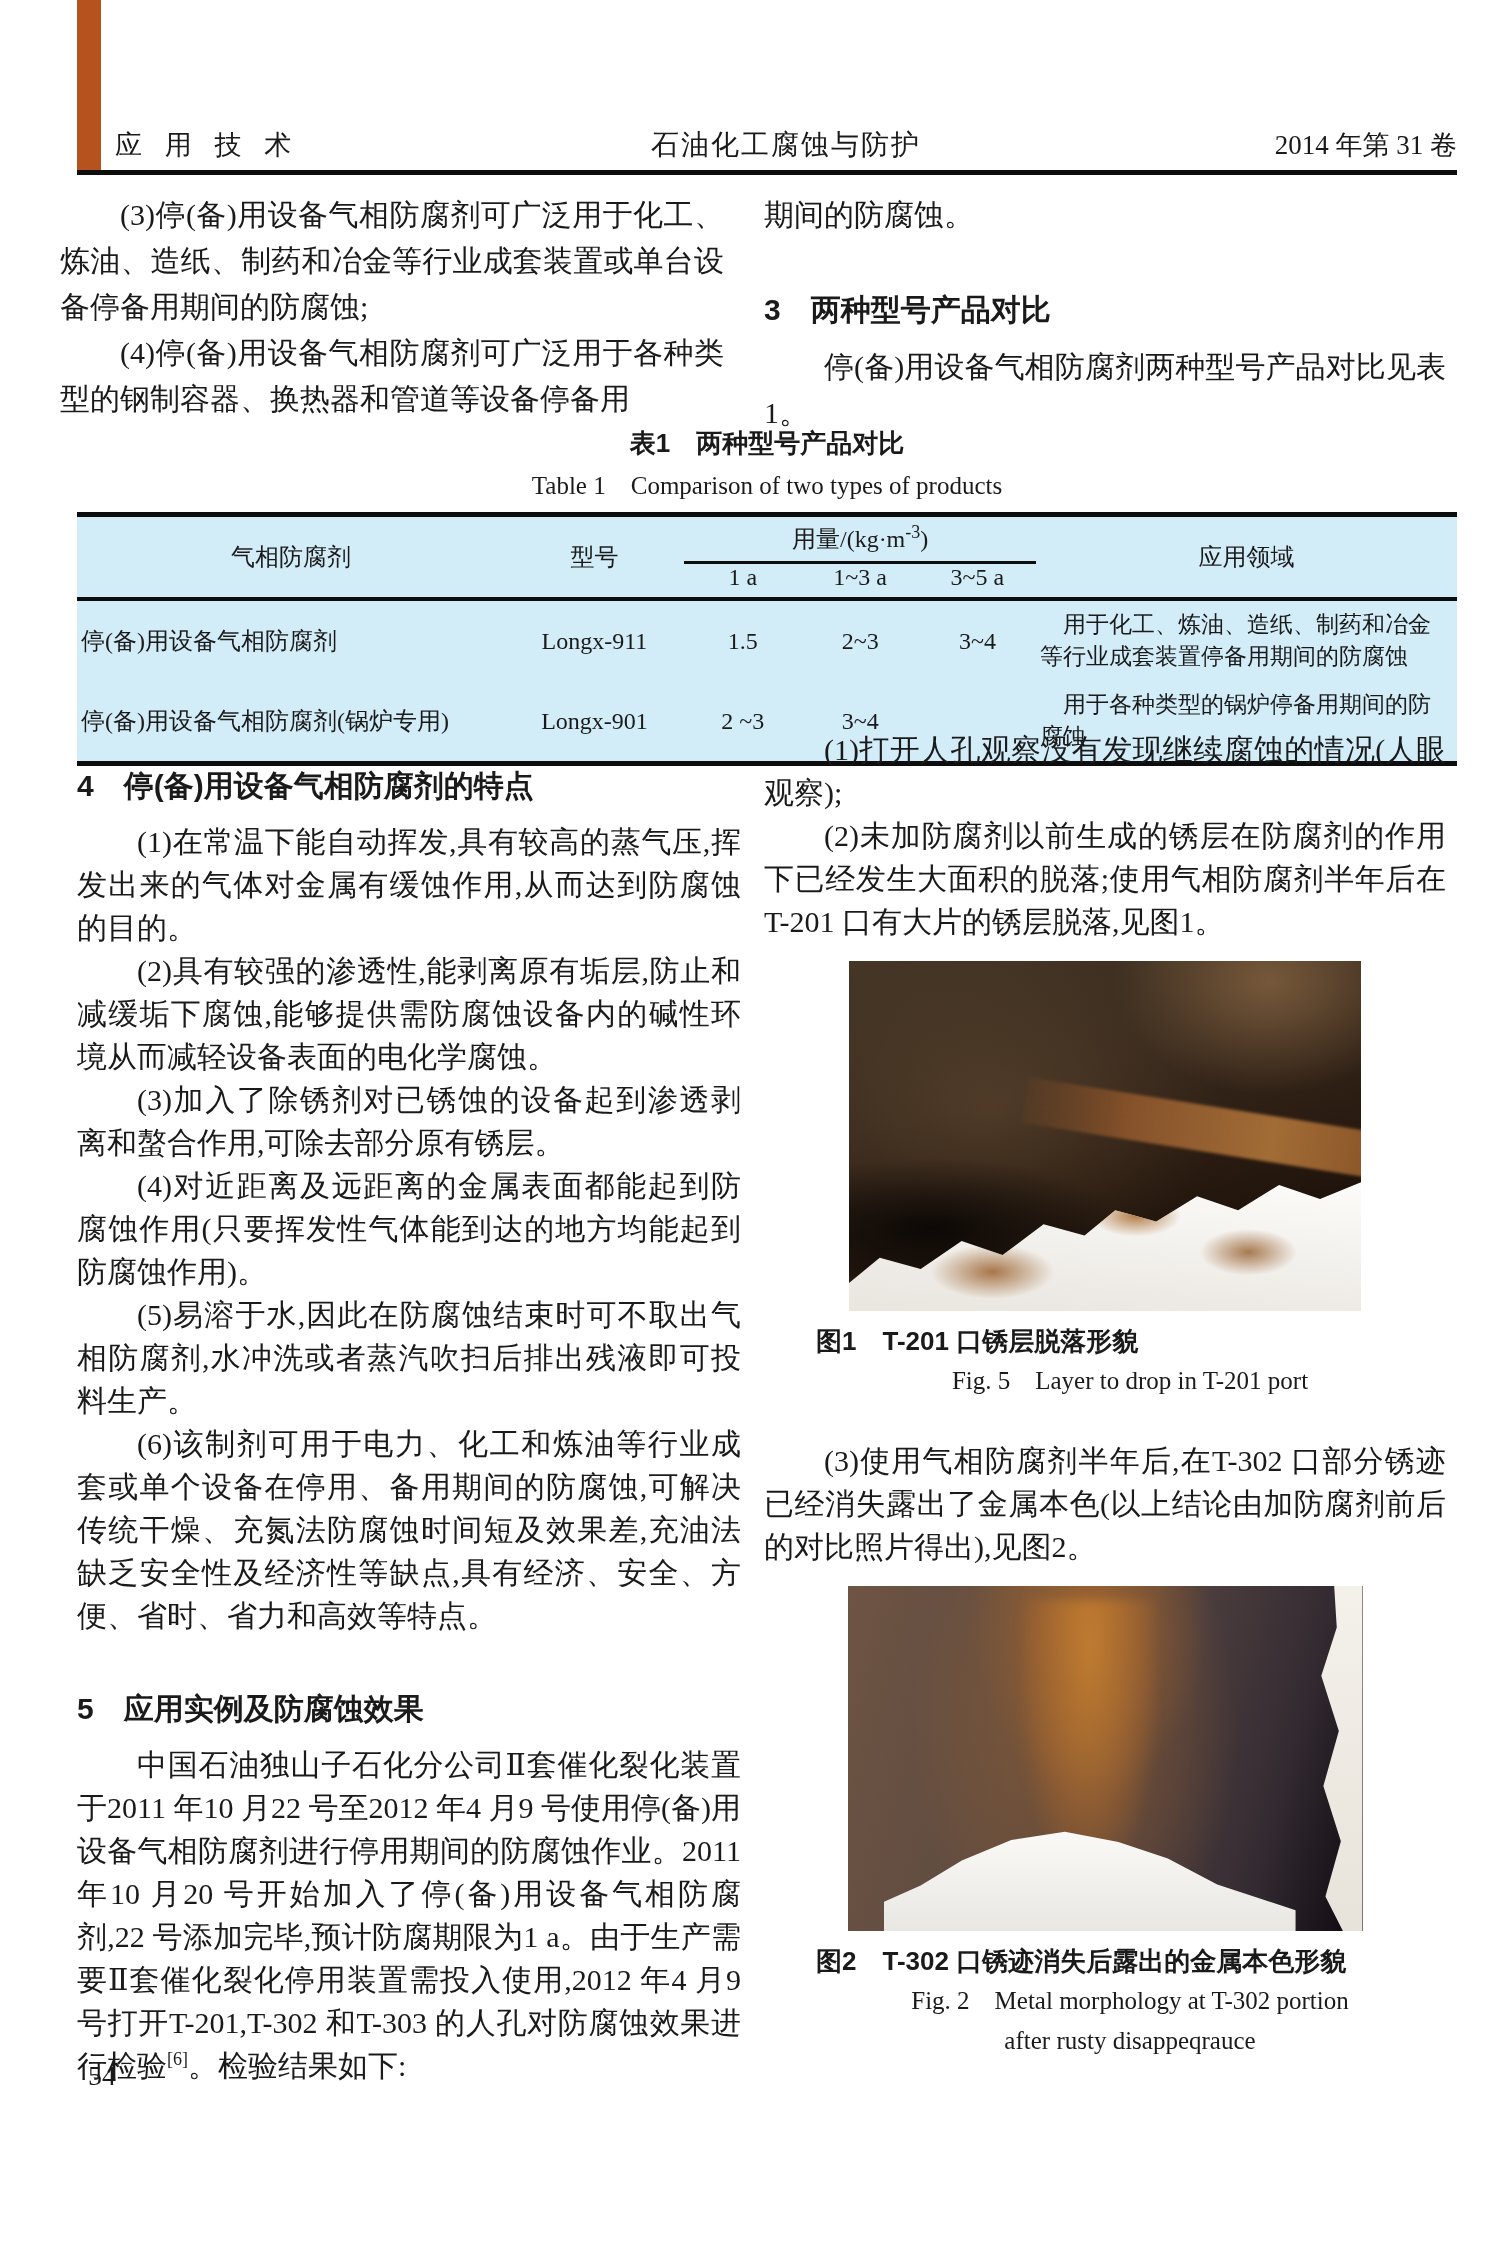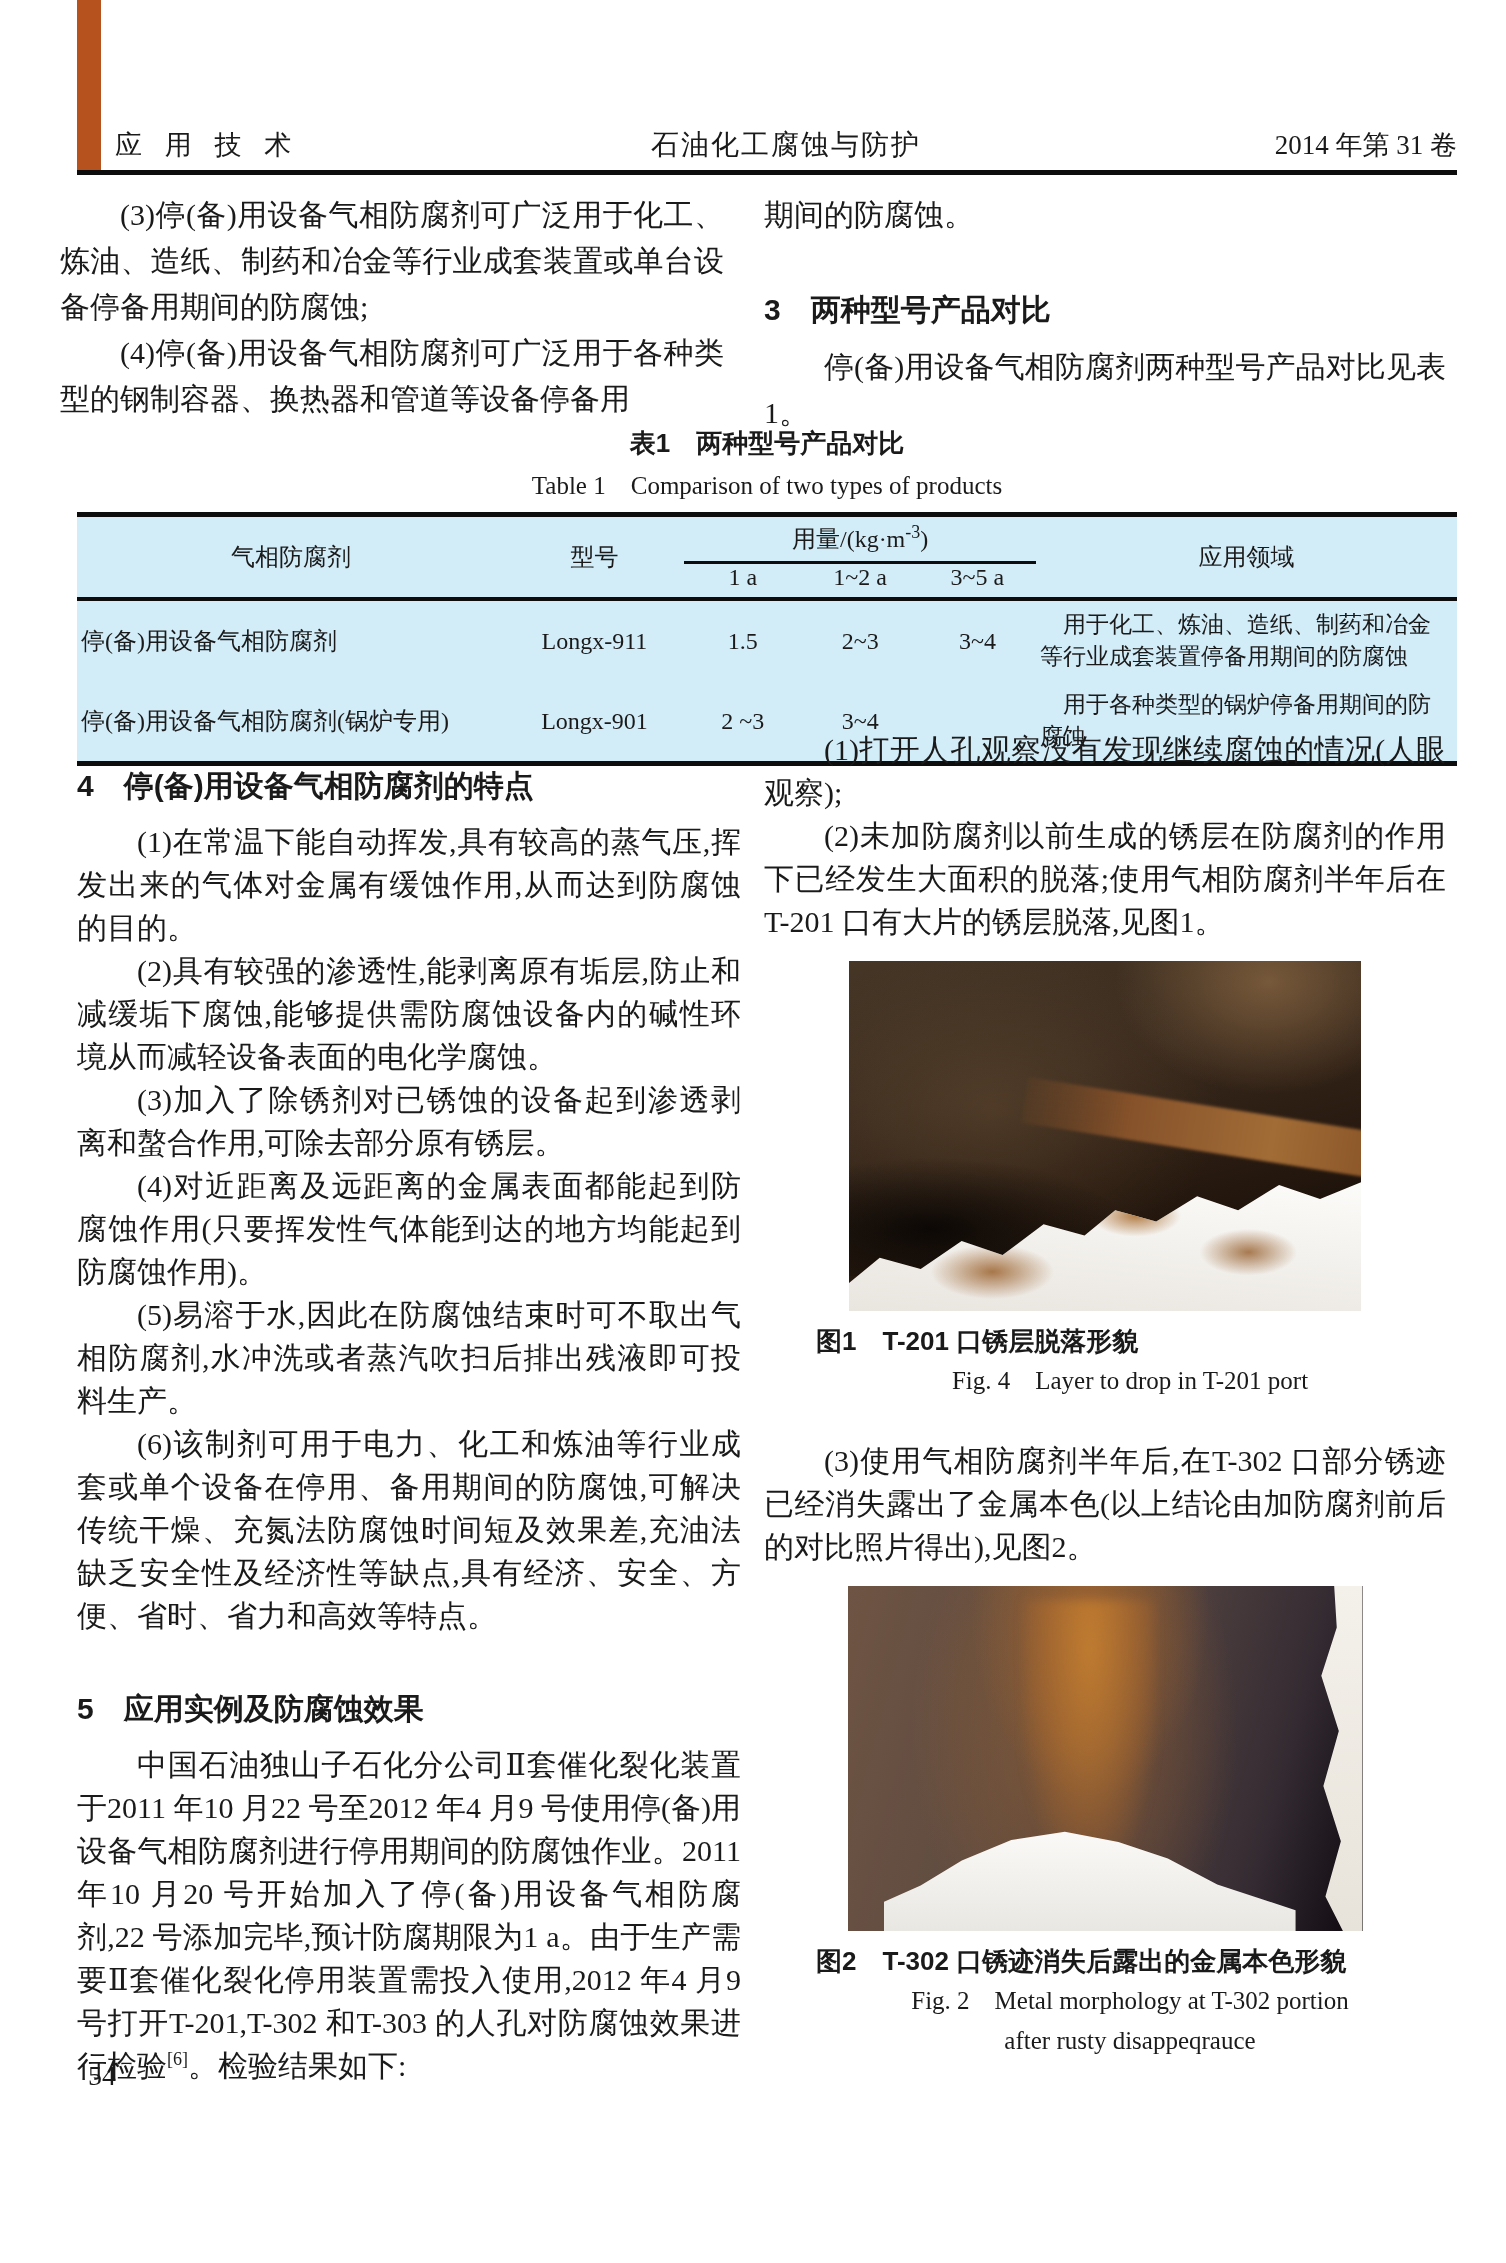"1~2 a" th { text: 2 -> 3 }
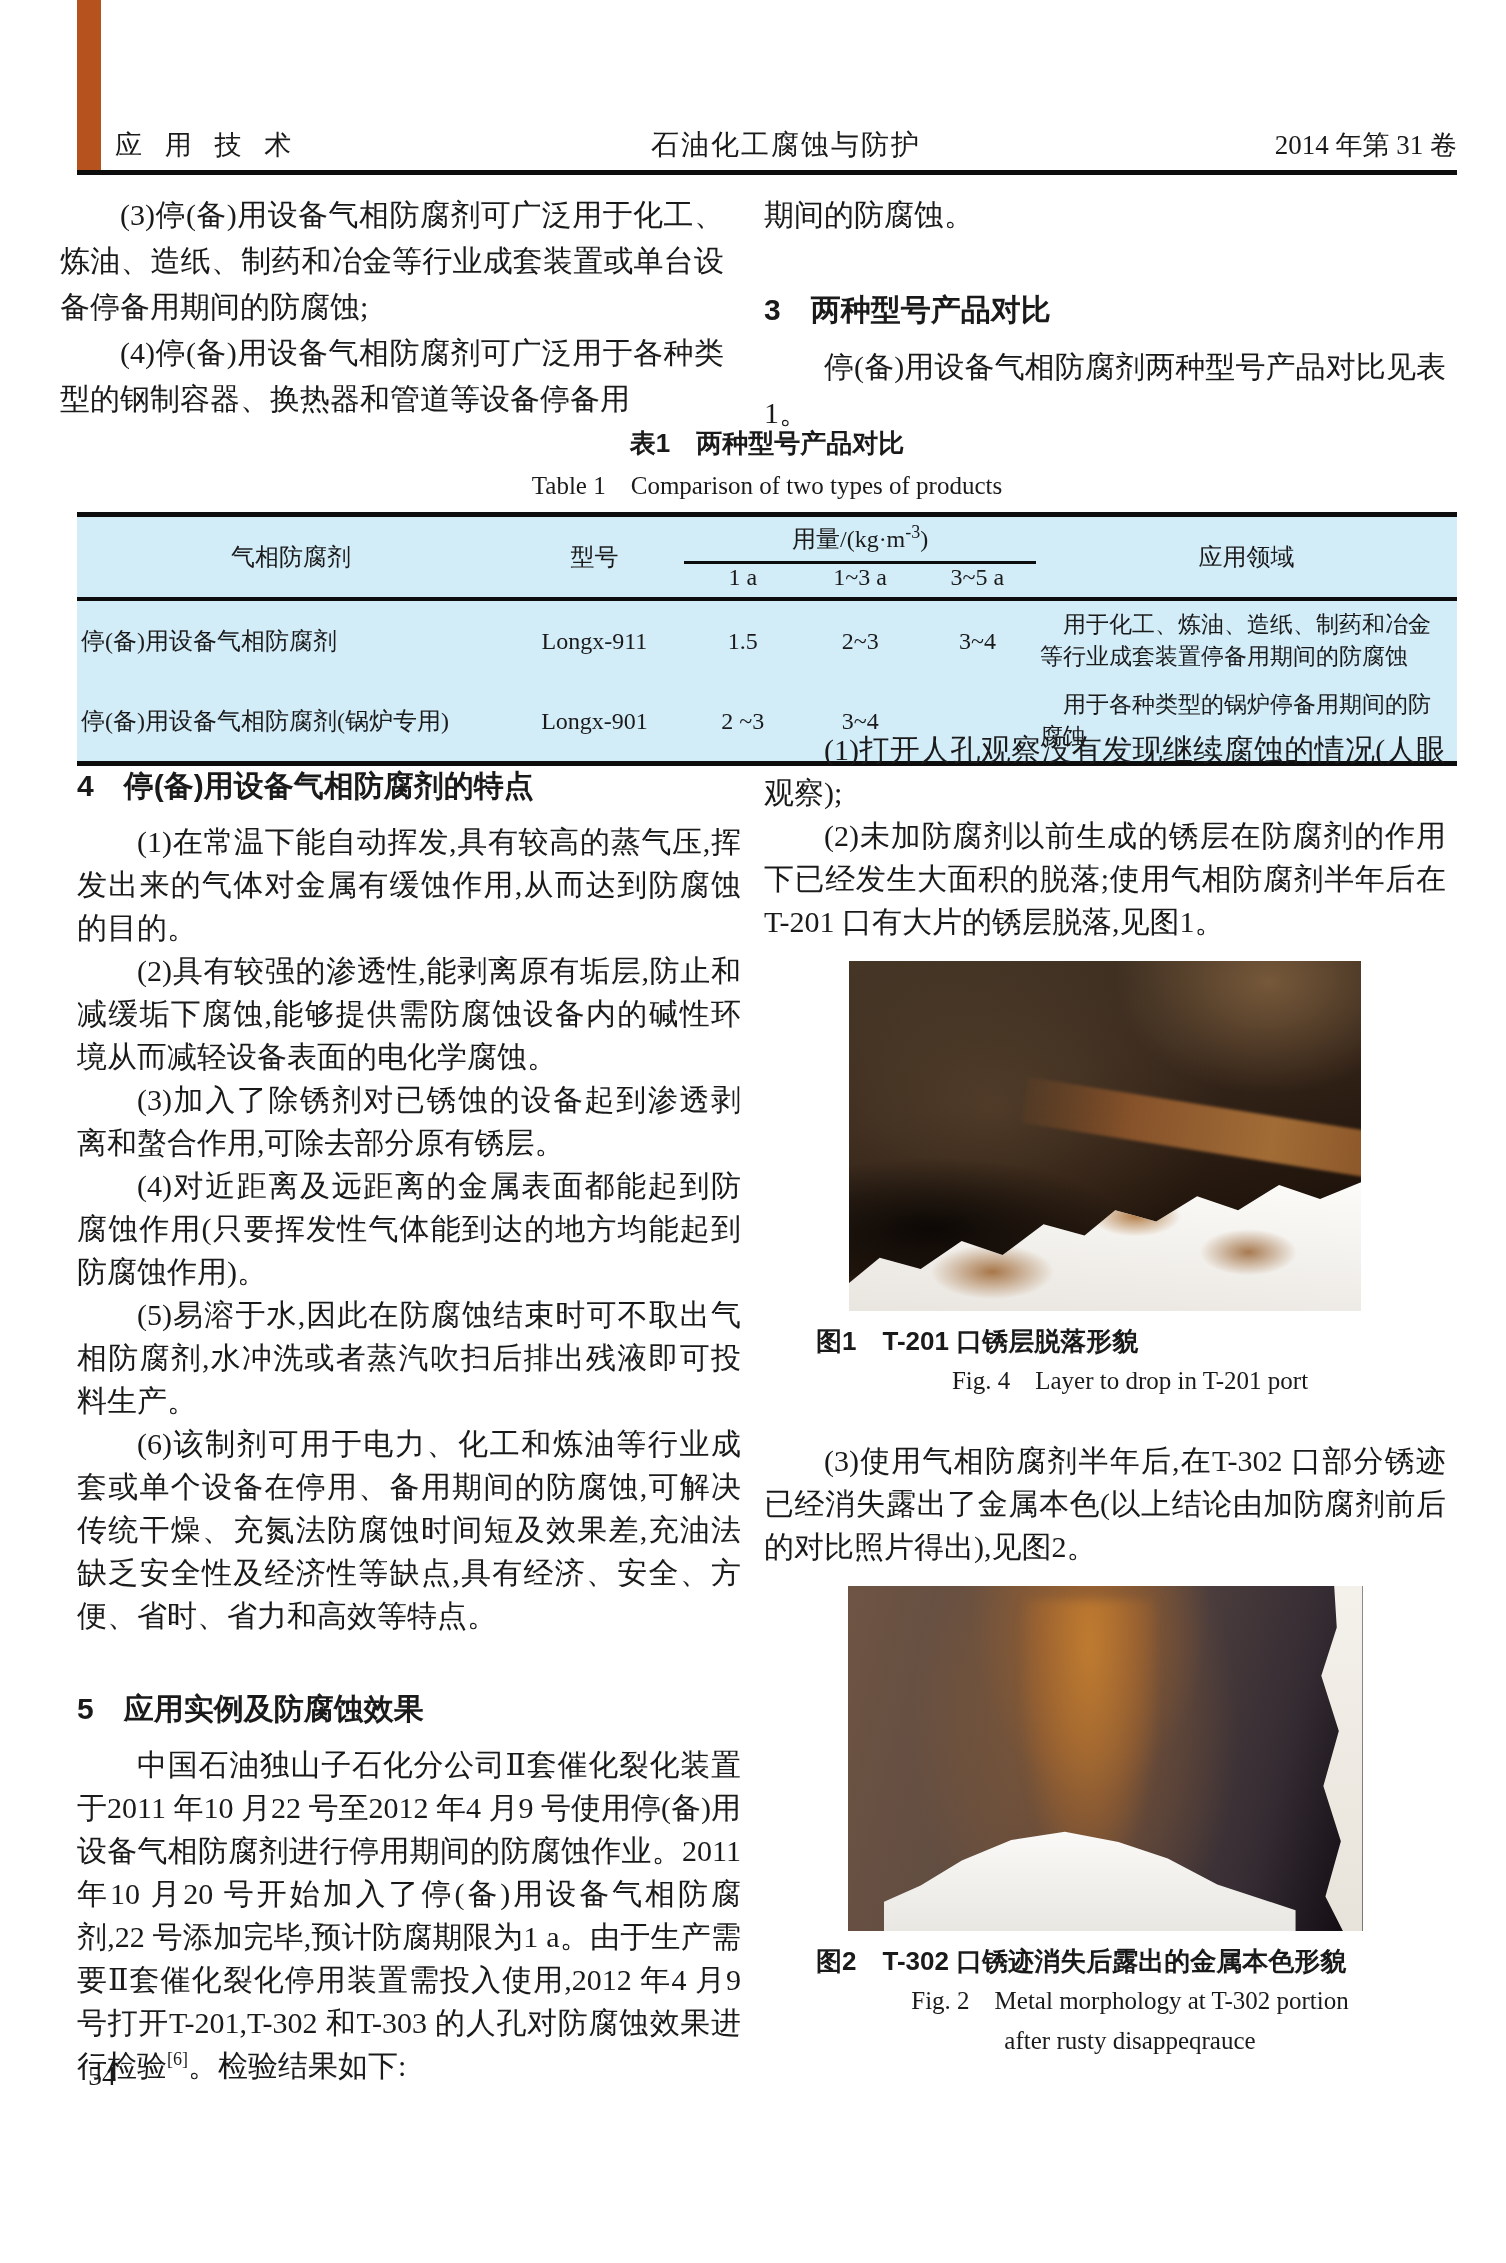"Fig. 4 Layer to drop" p.figcap-en { text: 4 -> 5 }
